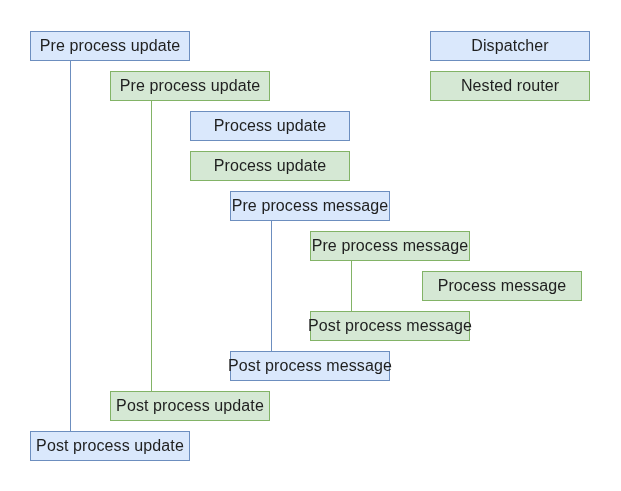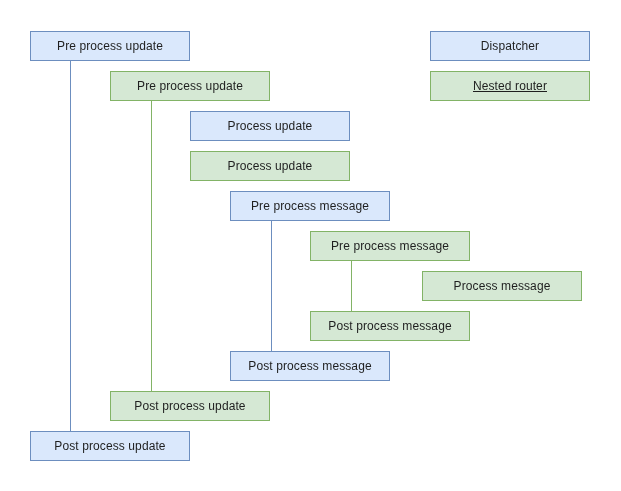"Pre process update" .node { font-size: 12px -> 16px }
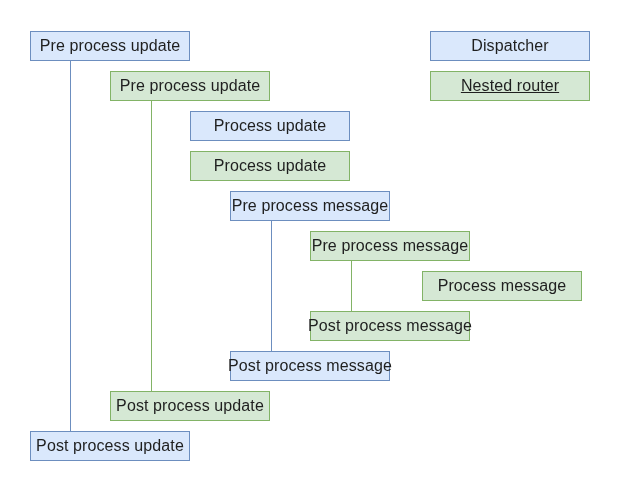"Nested router" div.node { text-decoration: underline -> none }
